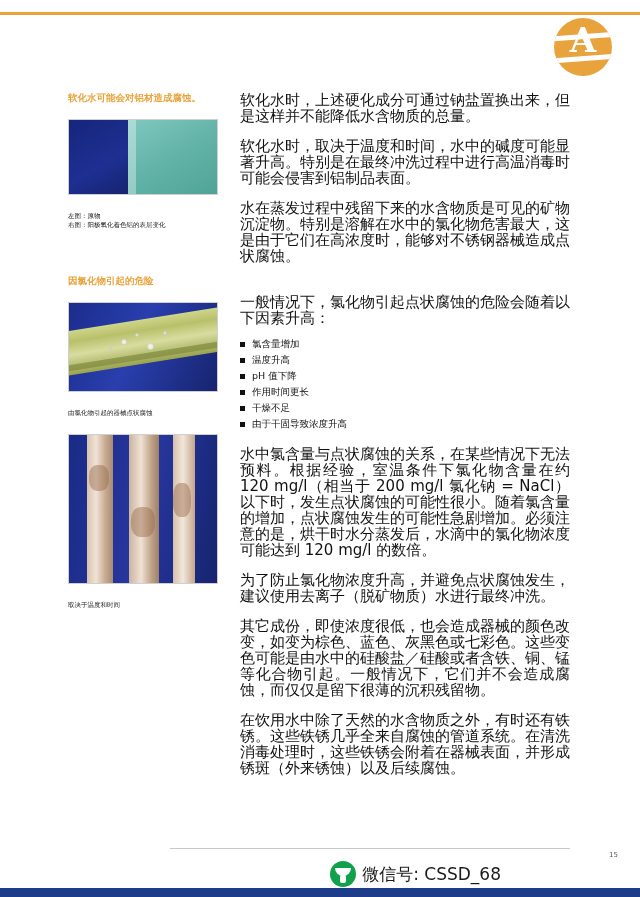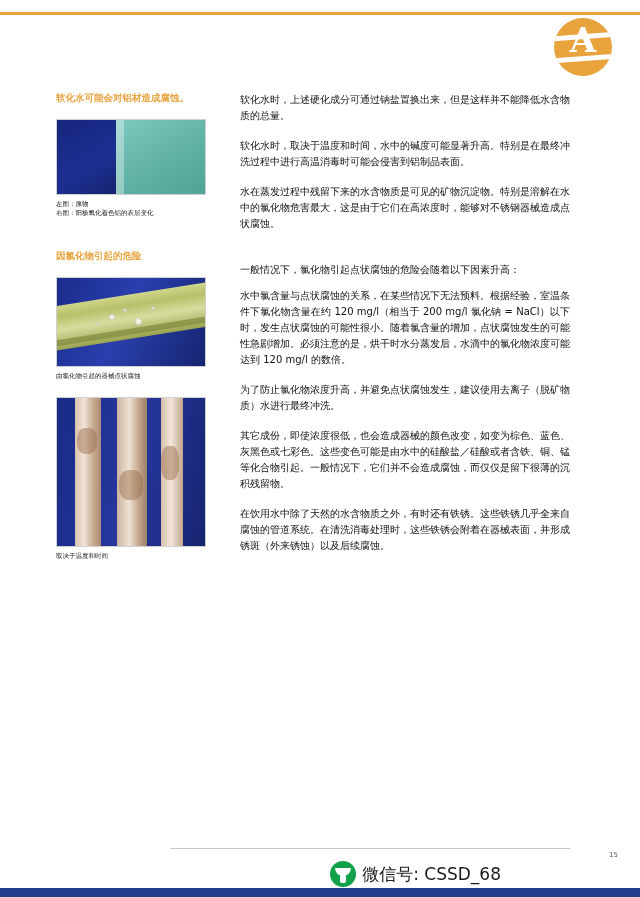"软化水可能会对铝材造成腐蚀。" .col-left { left: 56px -> 68px }
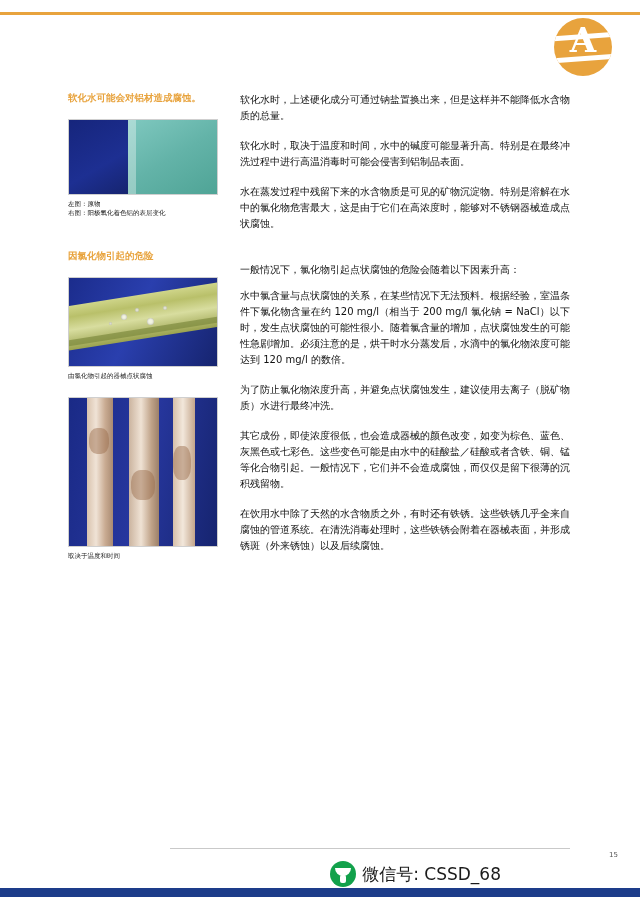"软化水时，上述硬化成分可通过钠盐置换出来，但是这样并不能降低水含物质的总量。" .para { font-size: 10px -> 15px }
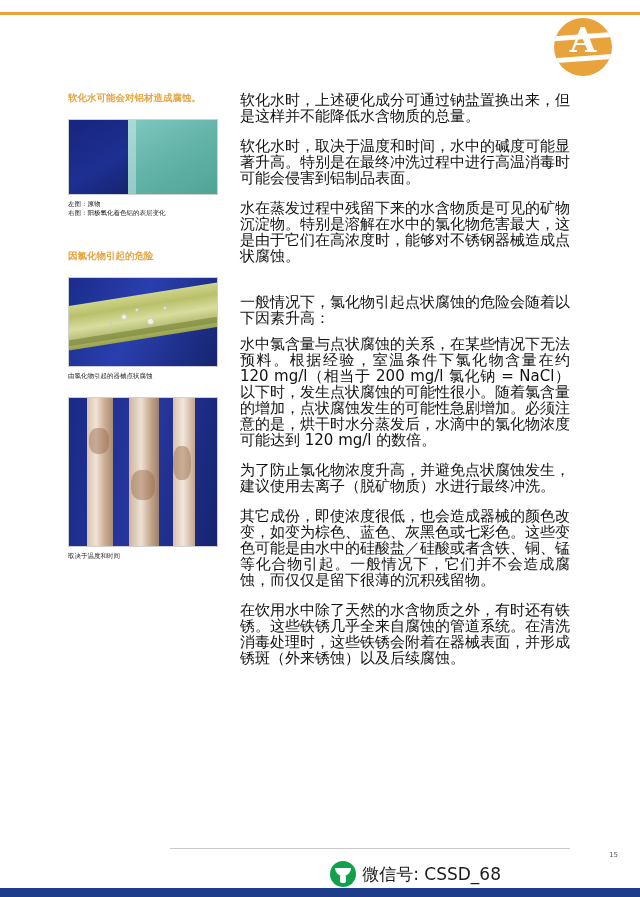"左图：原物" .caption { margin-top: 5px -> 17px }
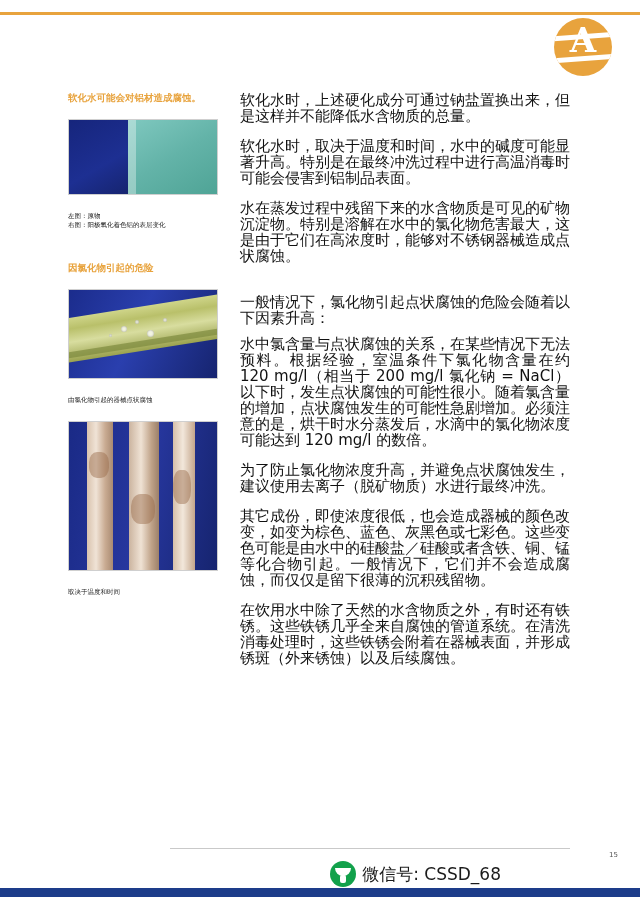"因氯化物引起的危险" div.head-orange { margin-top: 30px -> 43px }
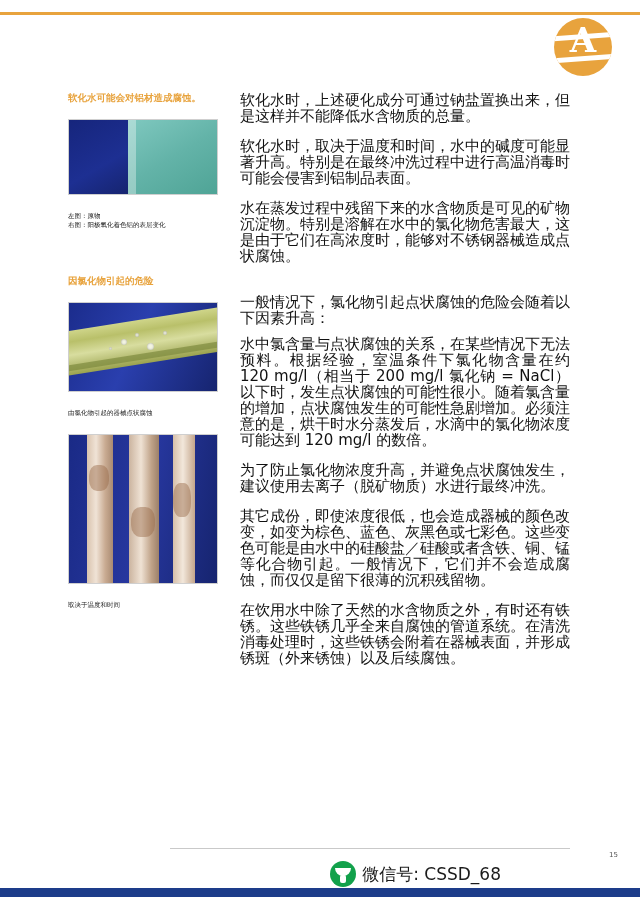"氯含量增加" ul.bullets { html: none -> <ul> <li>氯含量增加</li> <li>温度升高</li> <li>pH 值下降</li> <li>作用时间更长</li> <li>干燥不足</li> <li>由于干固导致浓度升高</li> </ul> }
